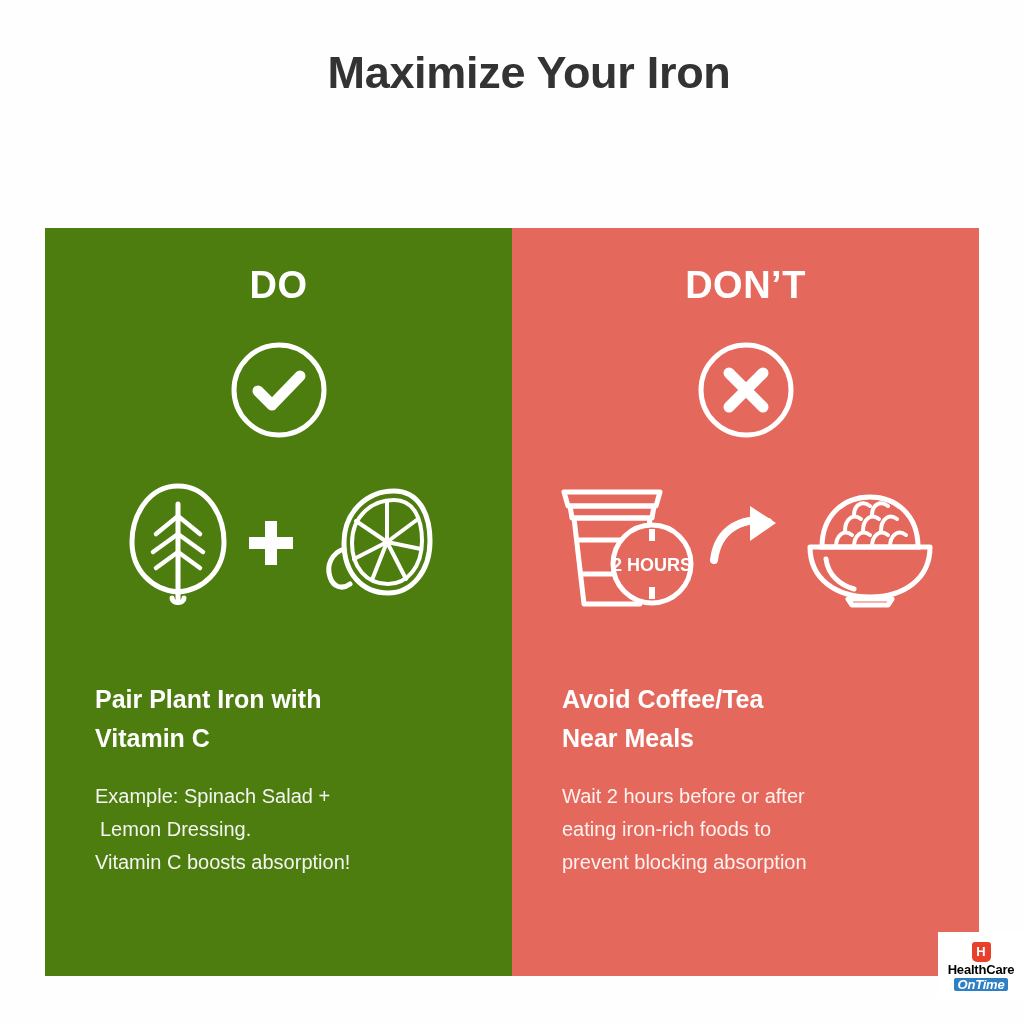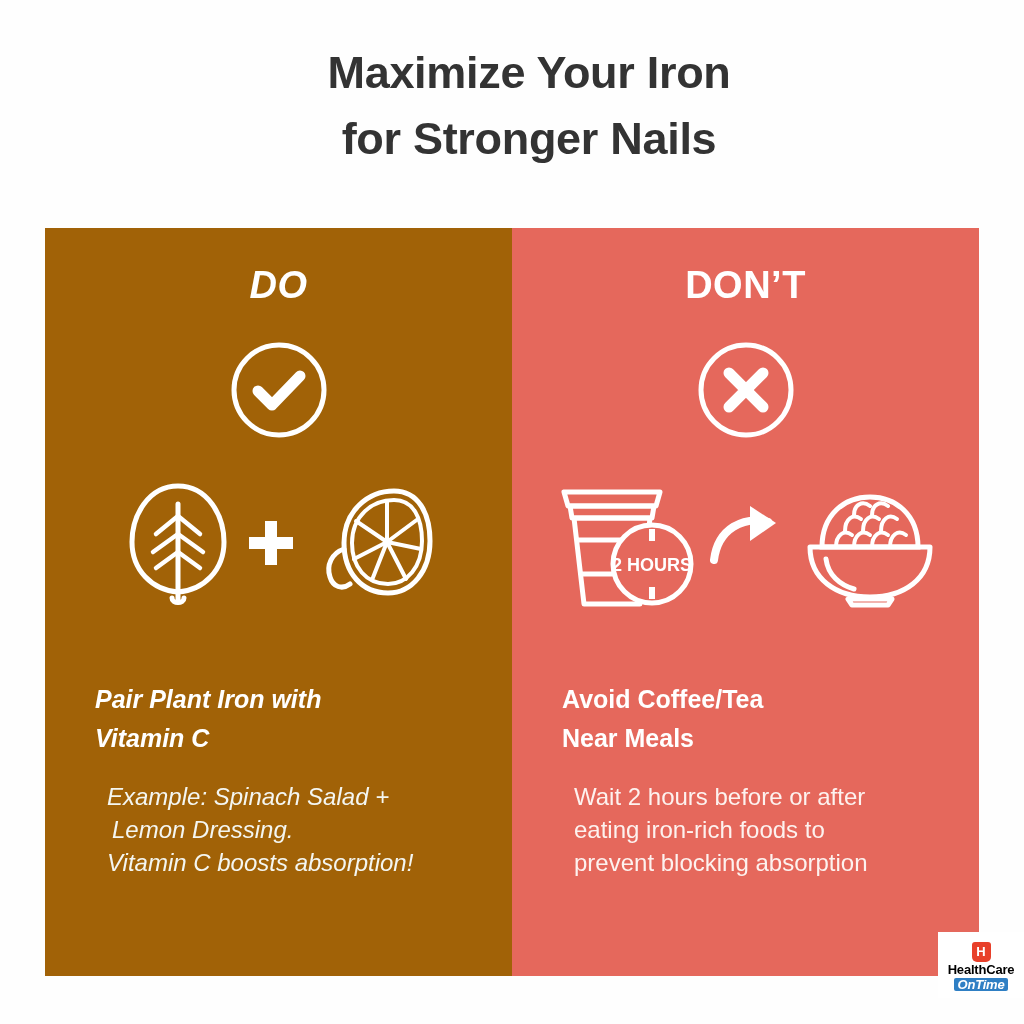"for Stronger Nails" div.title-line { html: <div>for Stronger Nails</div> -> none }
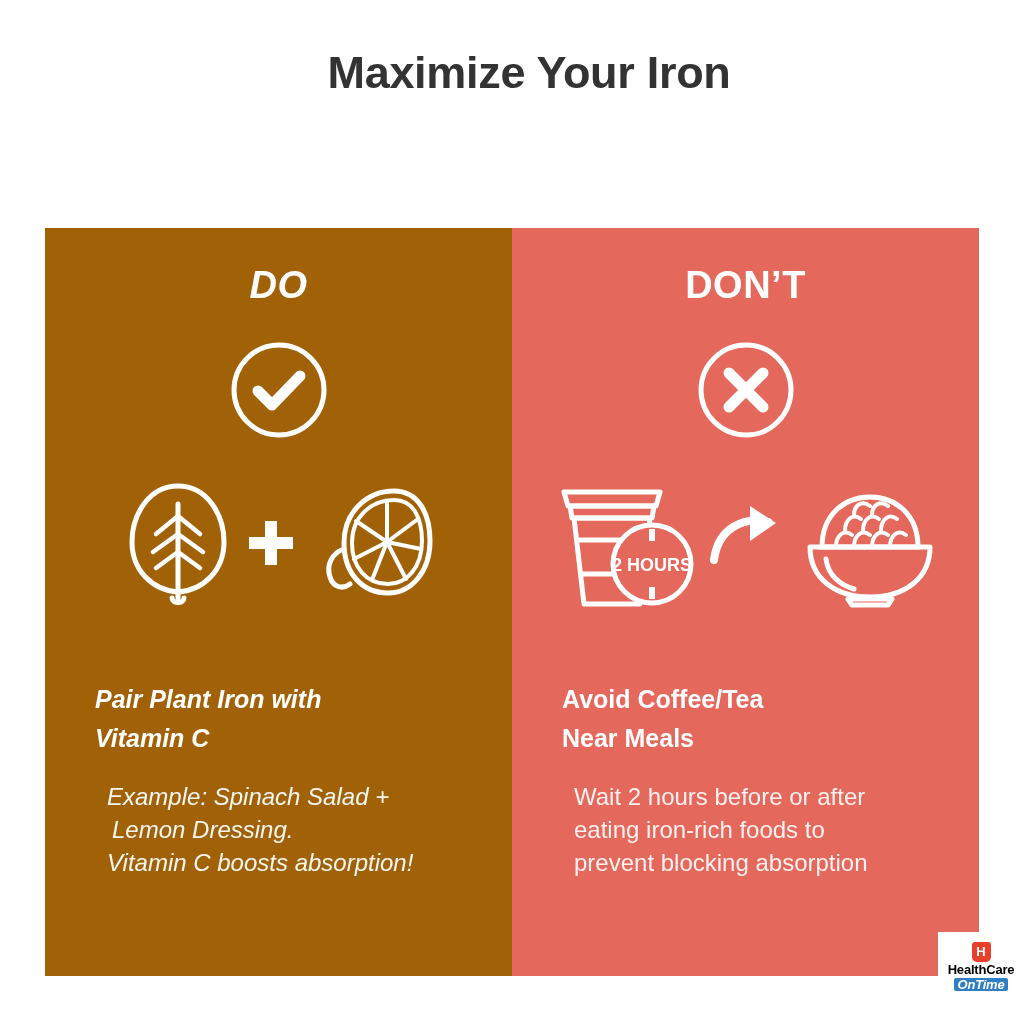"DO" .panel.do { background: #a16207 -> #4d7c0f; font-style: italic -> none }
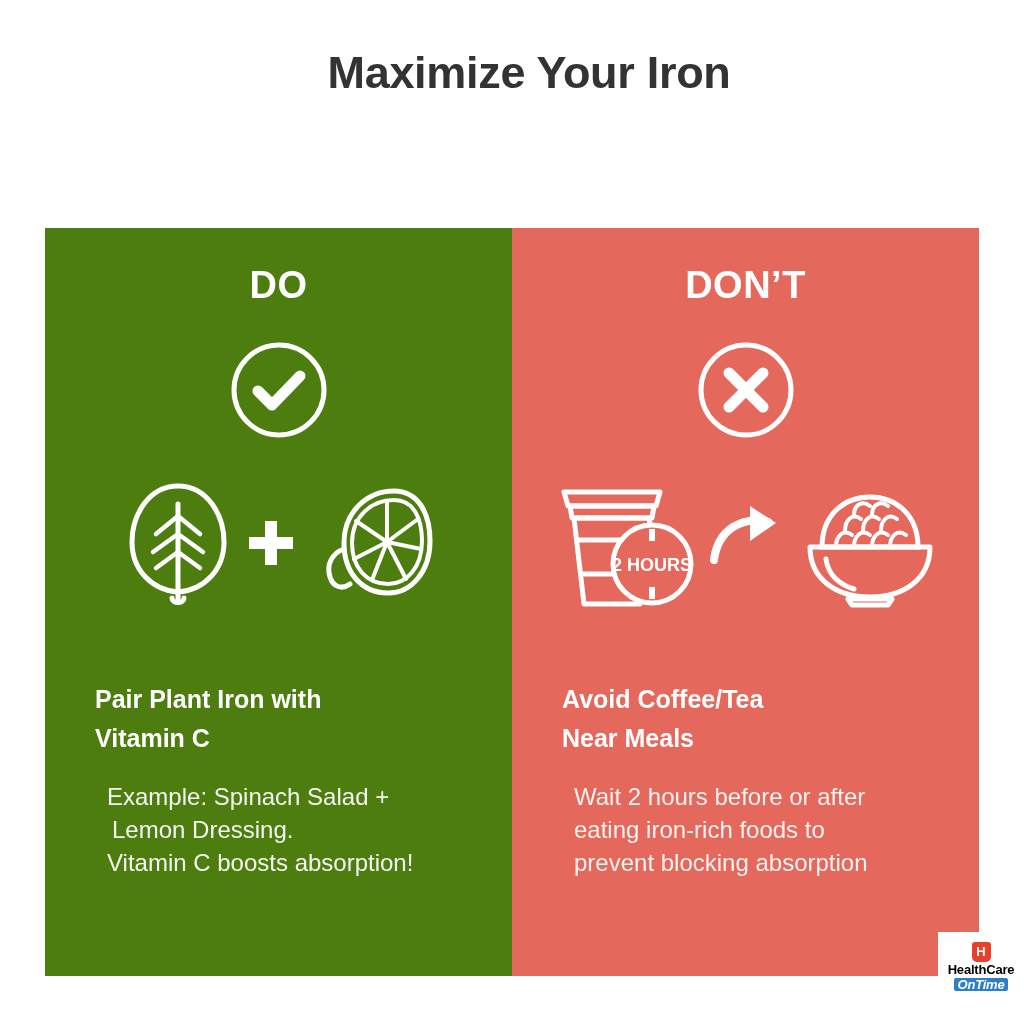"Example: Spinach Salad +" .panel-body { font-size: 24px -> 20px; margin: 12px -> 0 }
